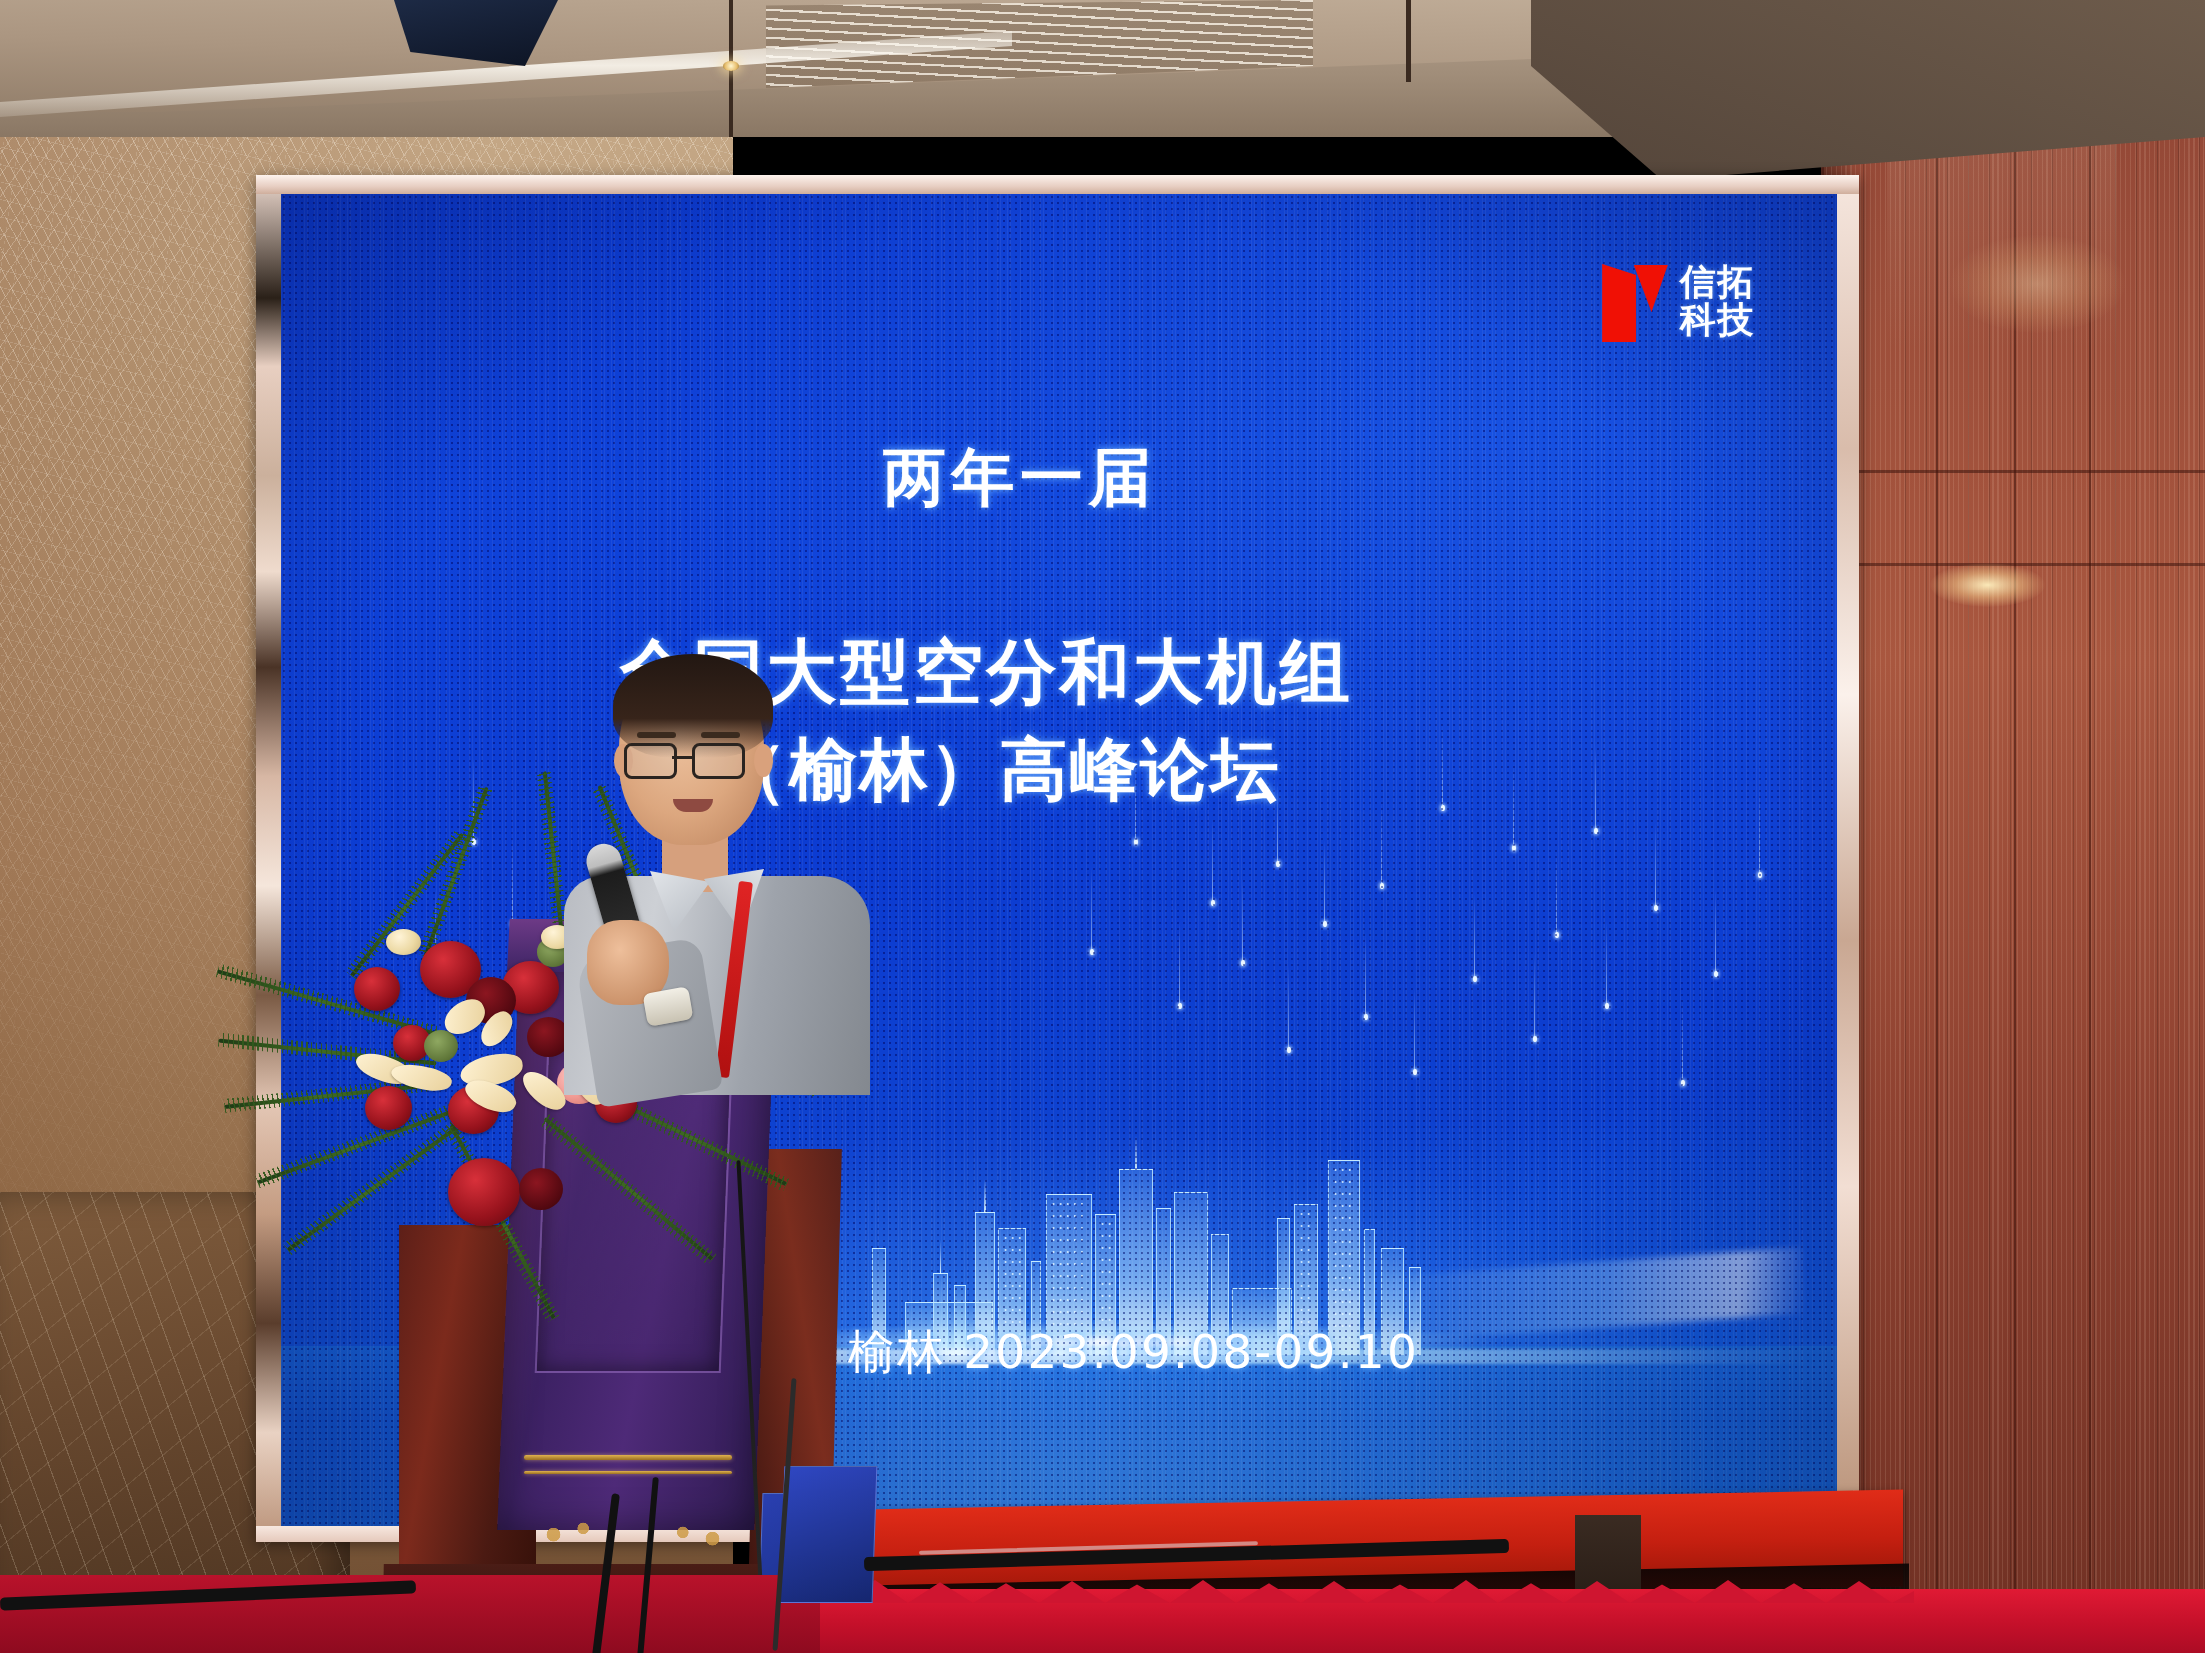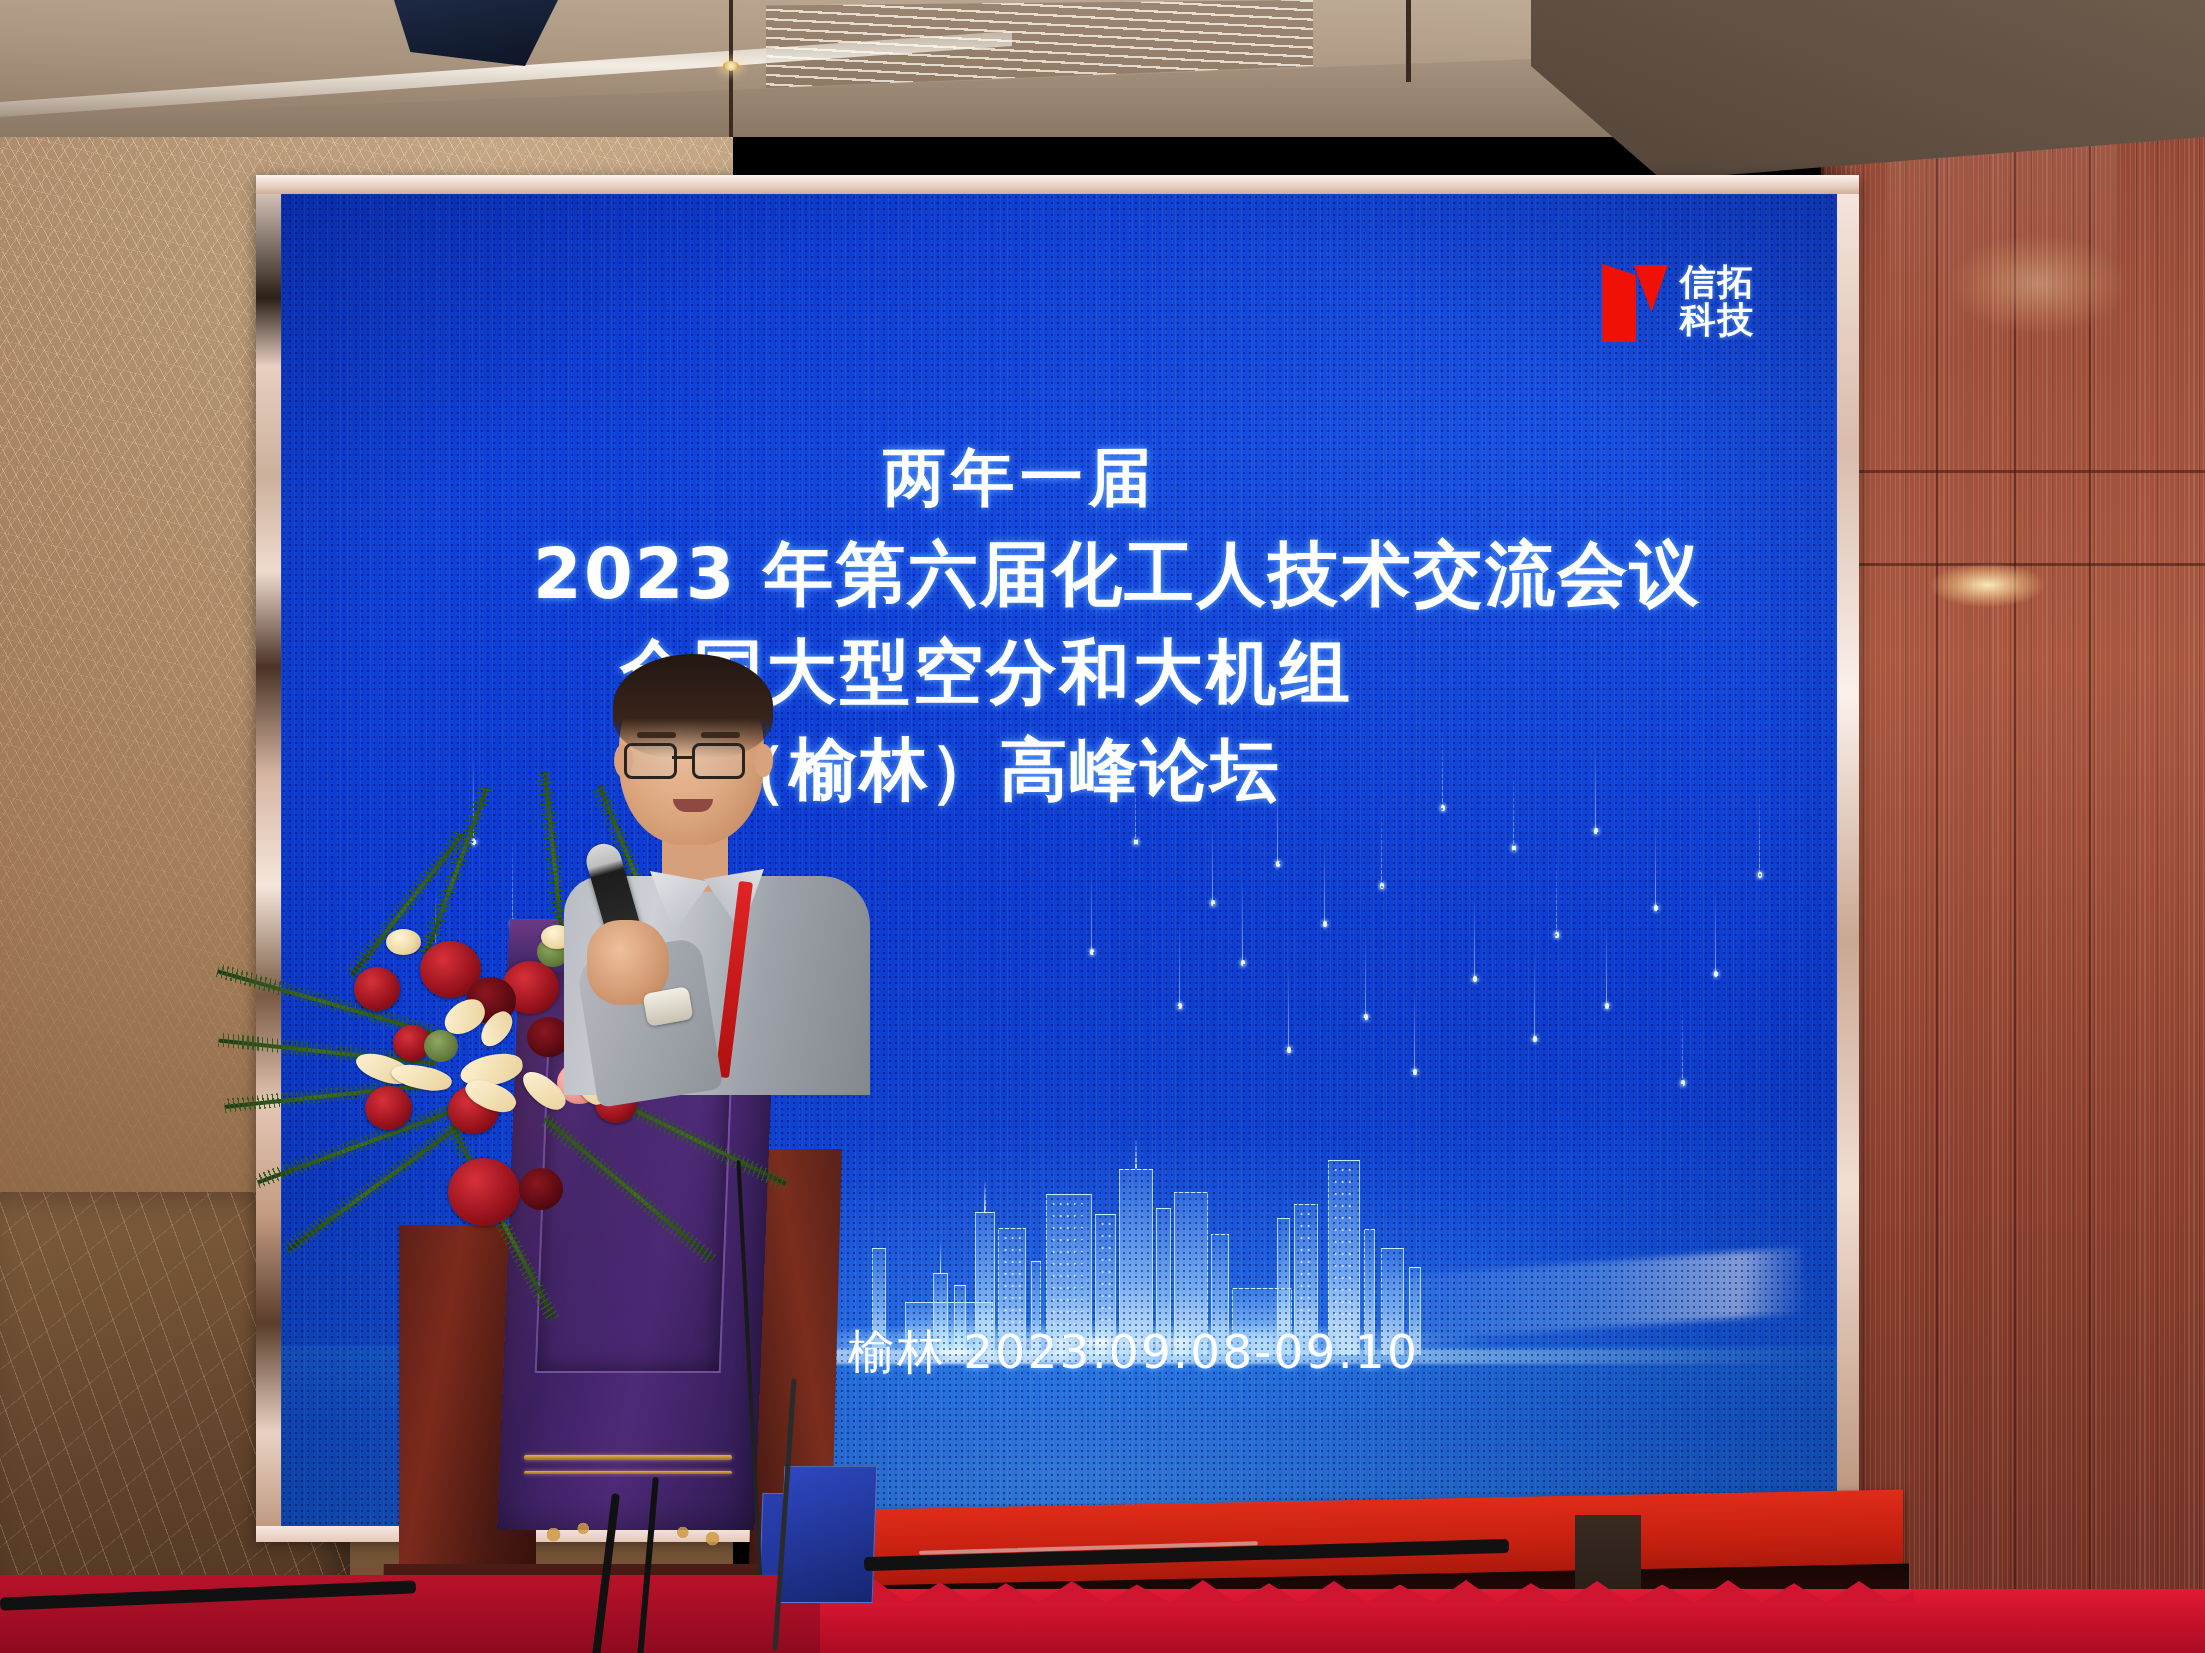"2023 年第六届化工人技术交流会议" div.cn { html: <div>2023 年第六届化工人技术交流会议</div> -> none }
